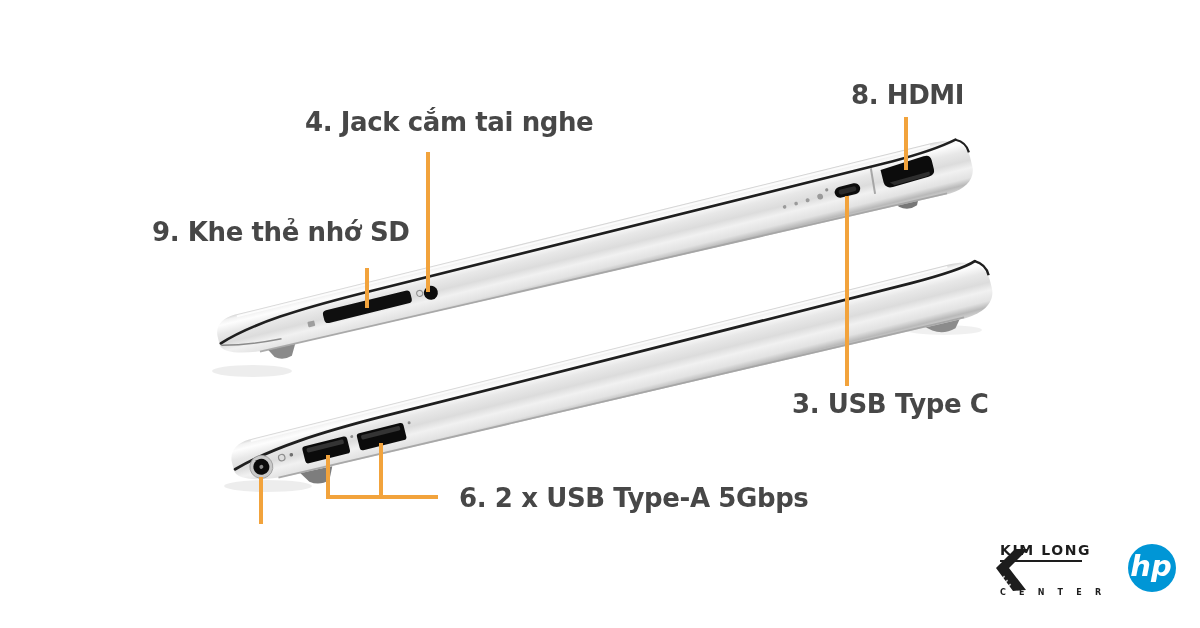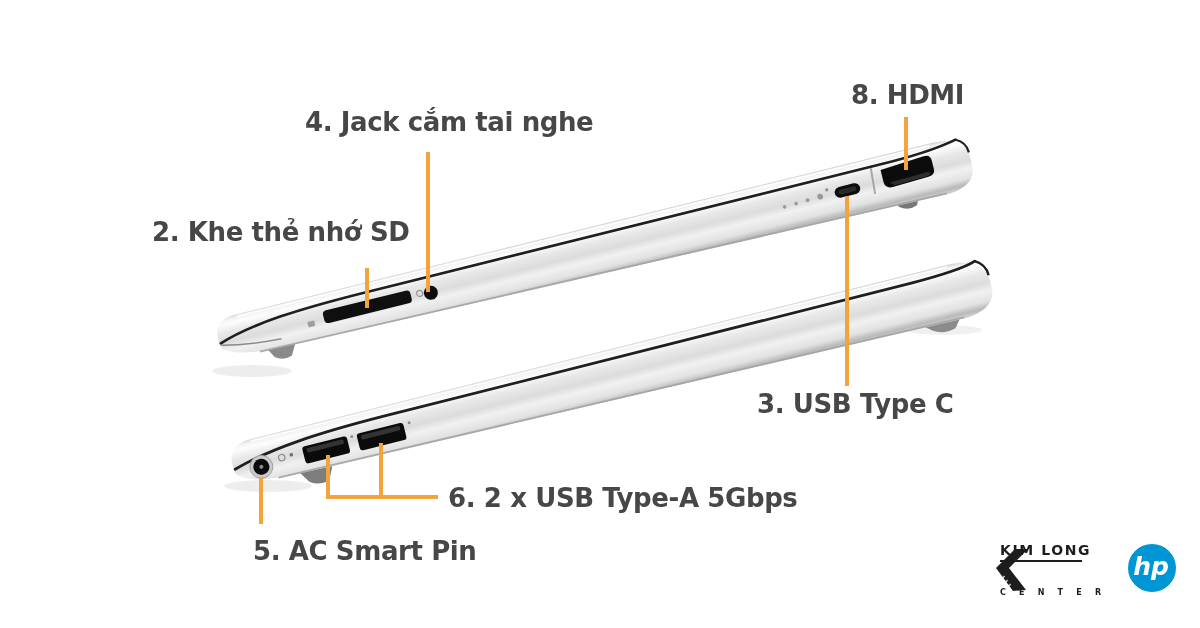"2. Khe thẻ nhớ SD" div.label { text: 2 -> 9 }
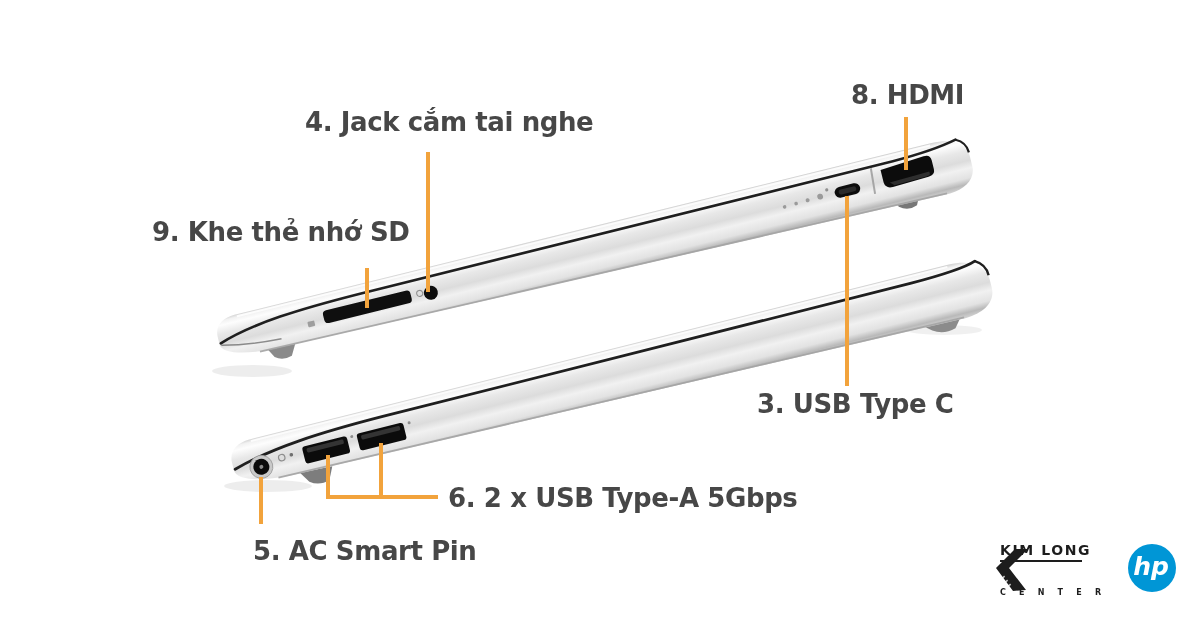"3. USB Type C" div.label { left: 757px -> 792px }
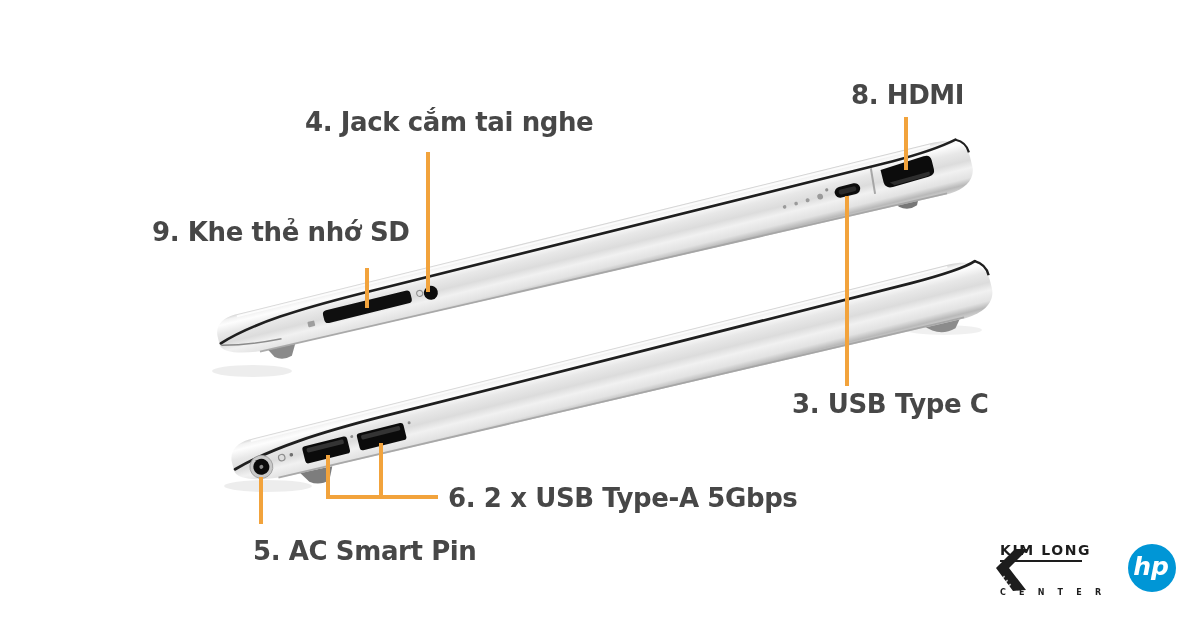"6. 2 x USB Type-A" div.label { left: 448px -> 459px }
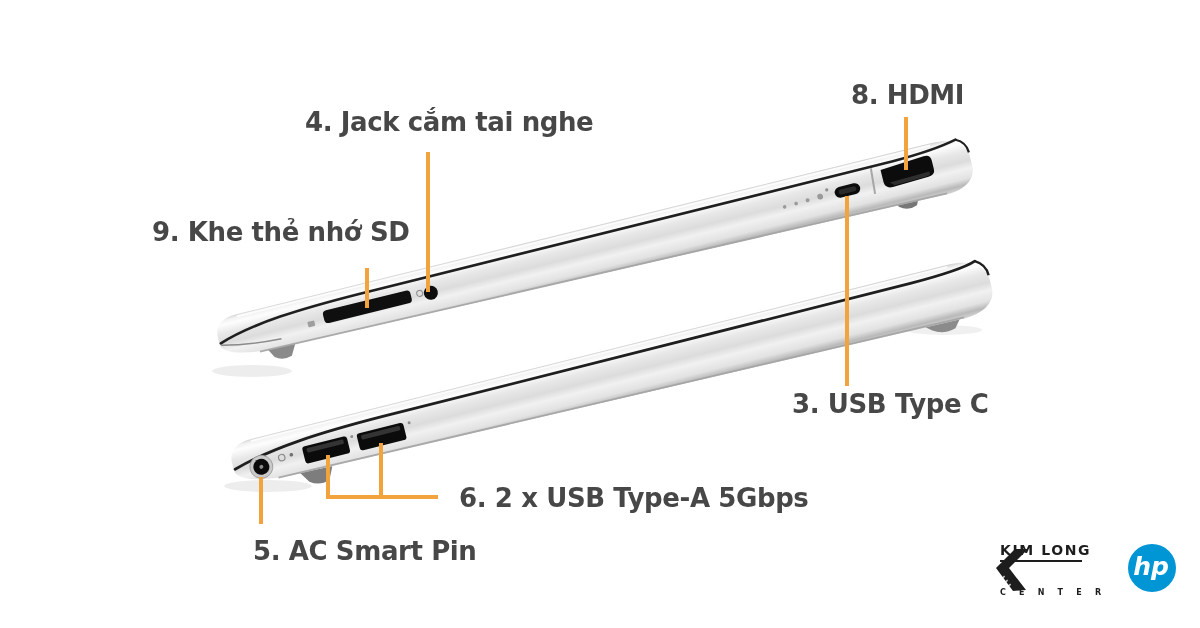"5. AC Smart Pin" div.label { html: <div>5. AC Smart Pin</div> -> none }
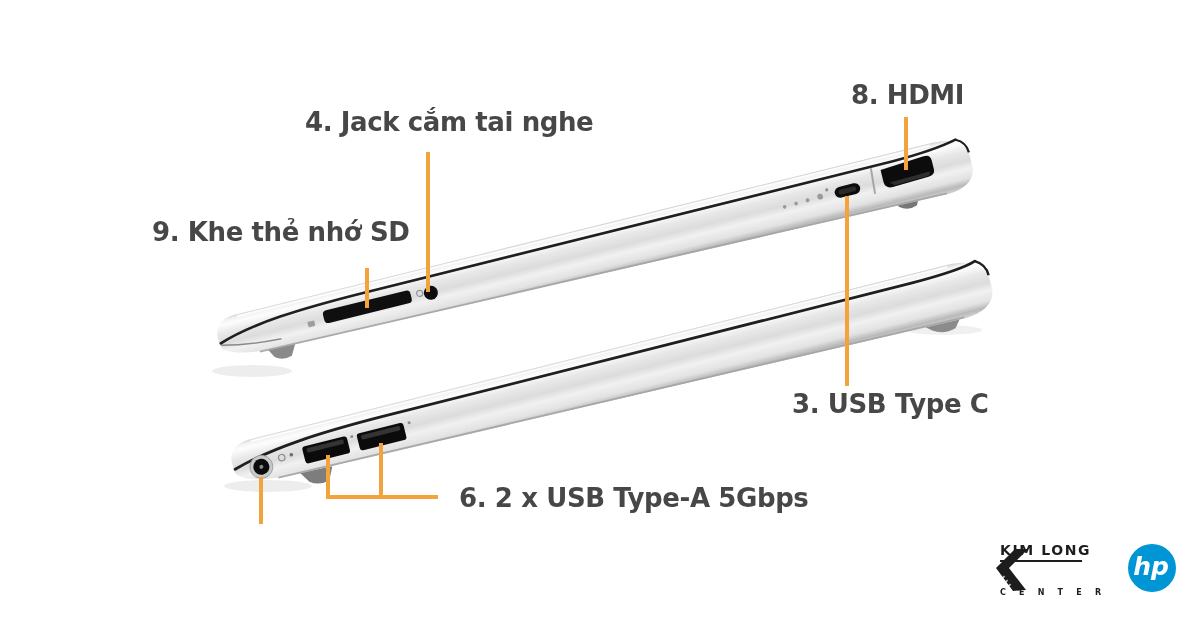"hp" .hp-logo span { font-size: 25px -> 29px }
